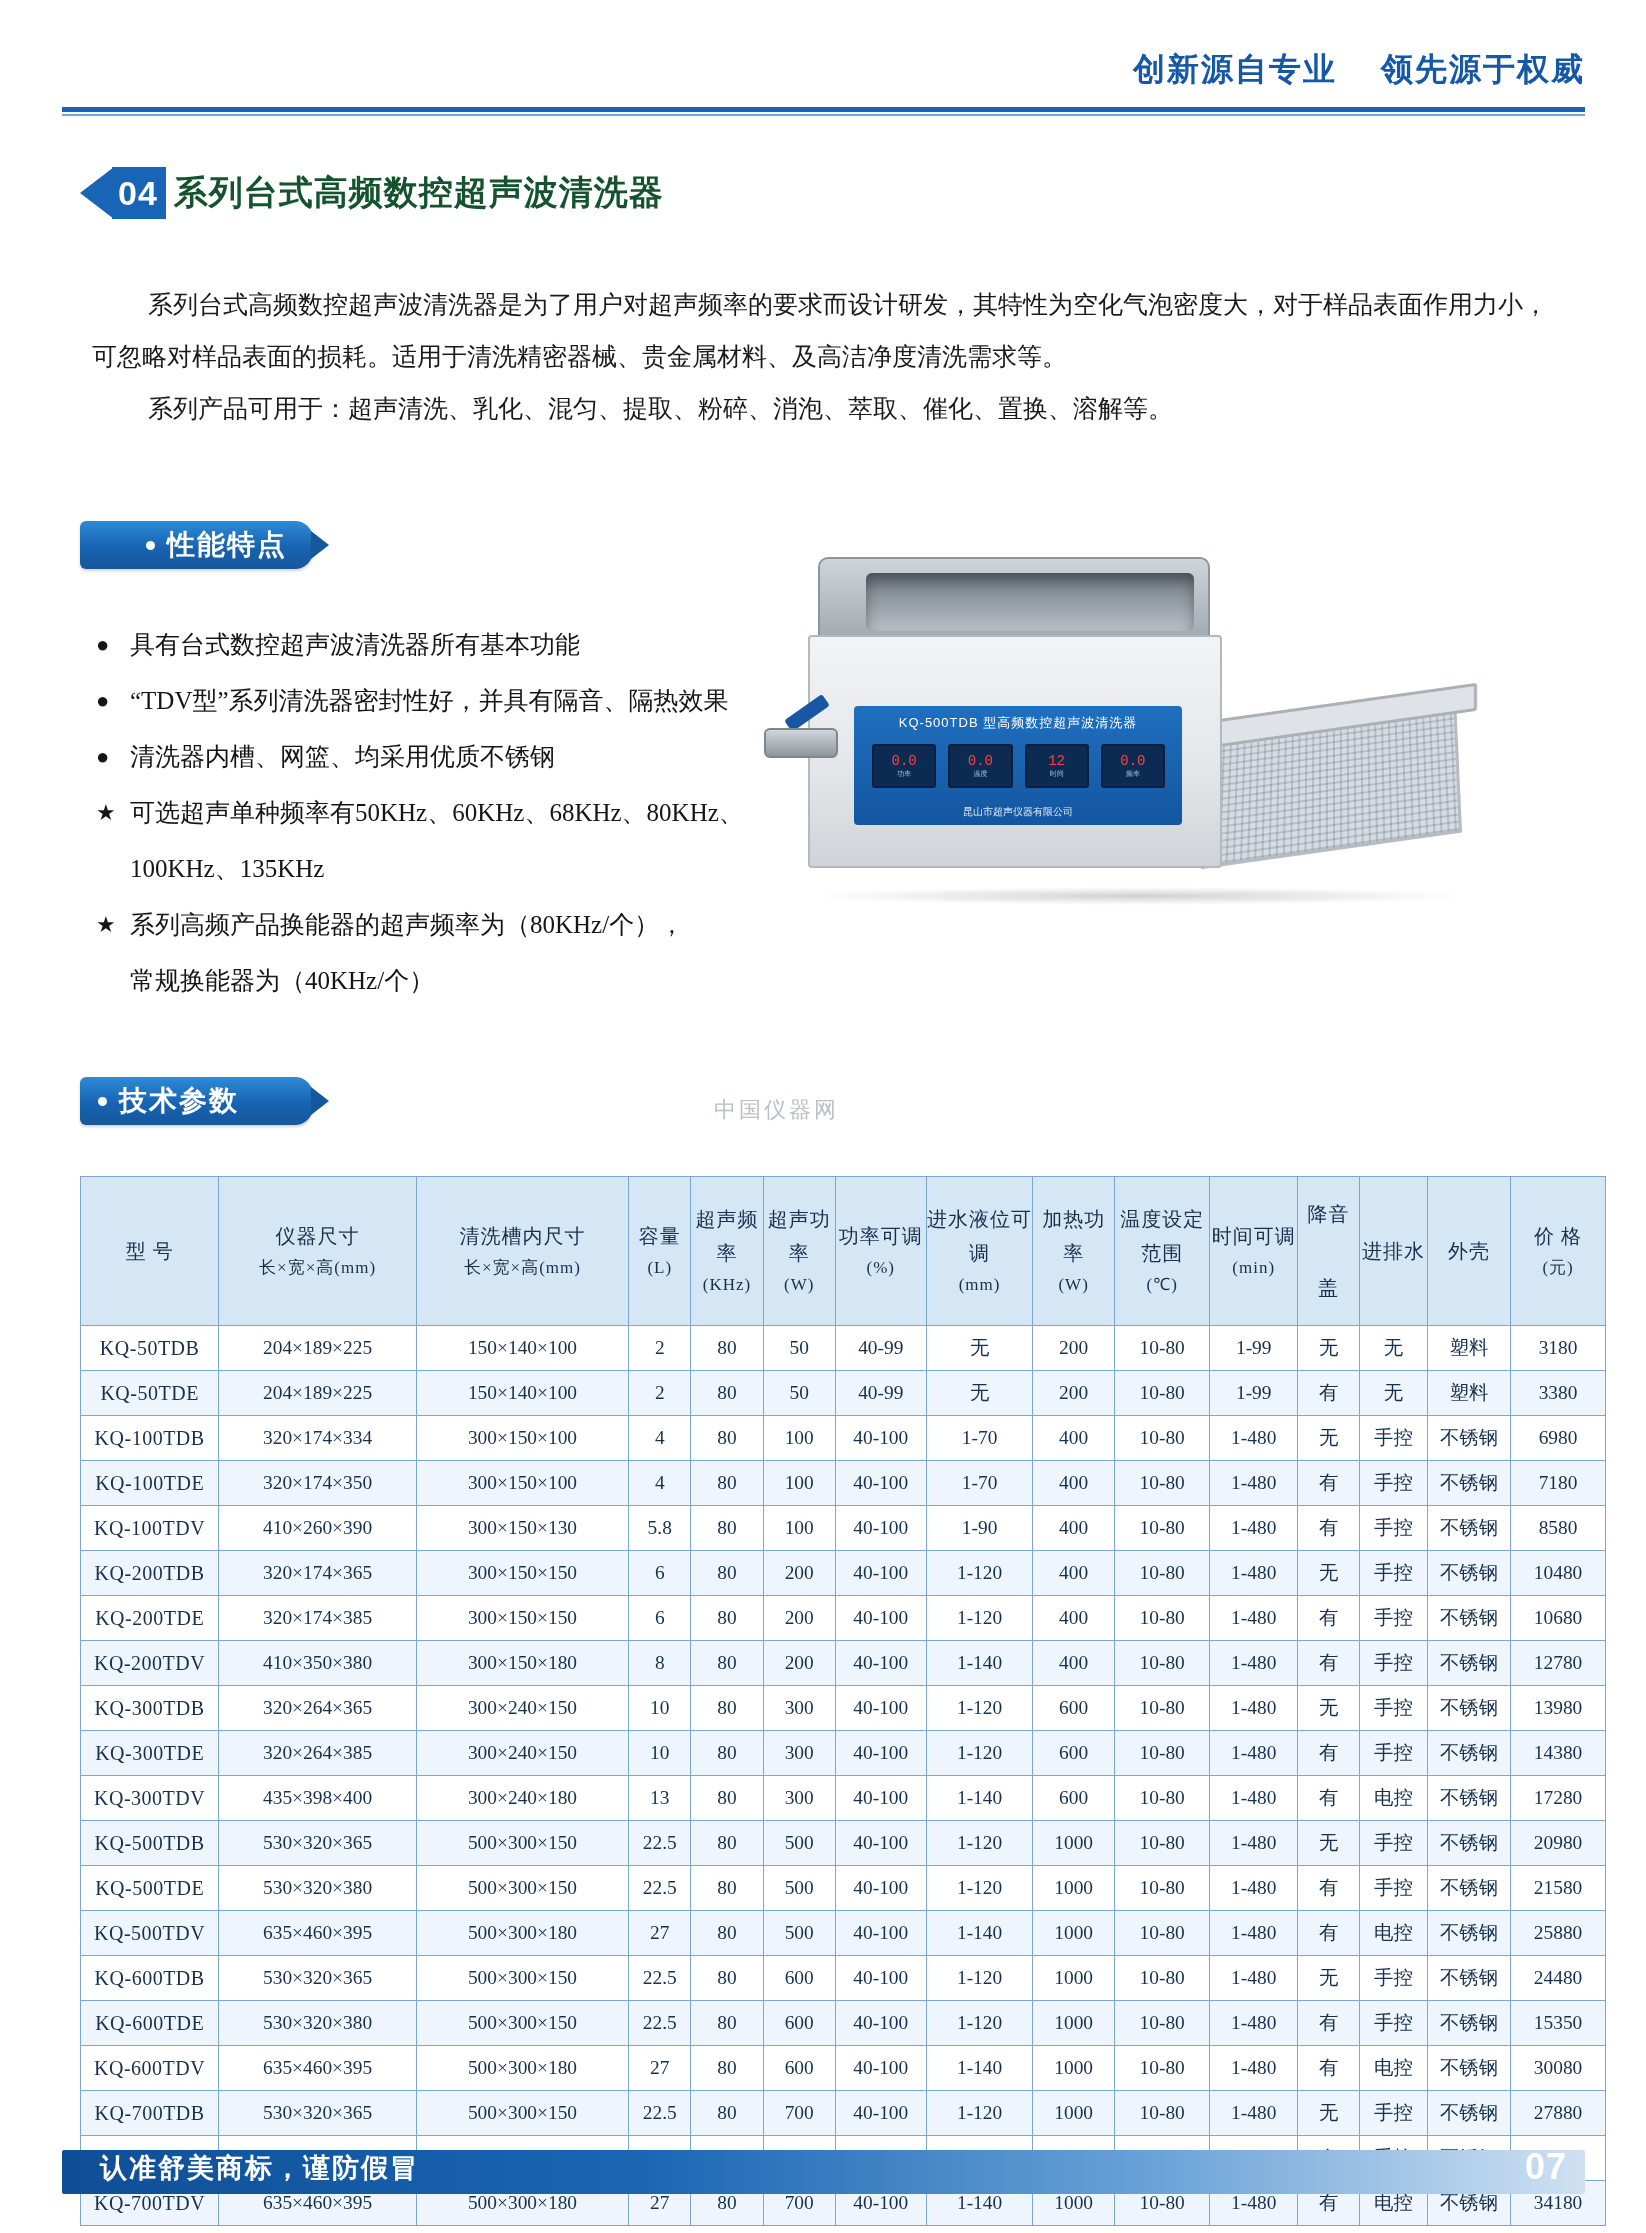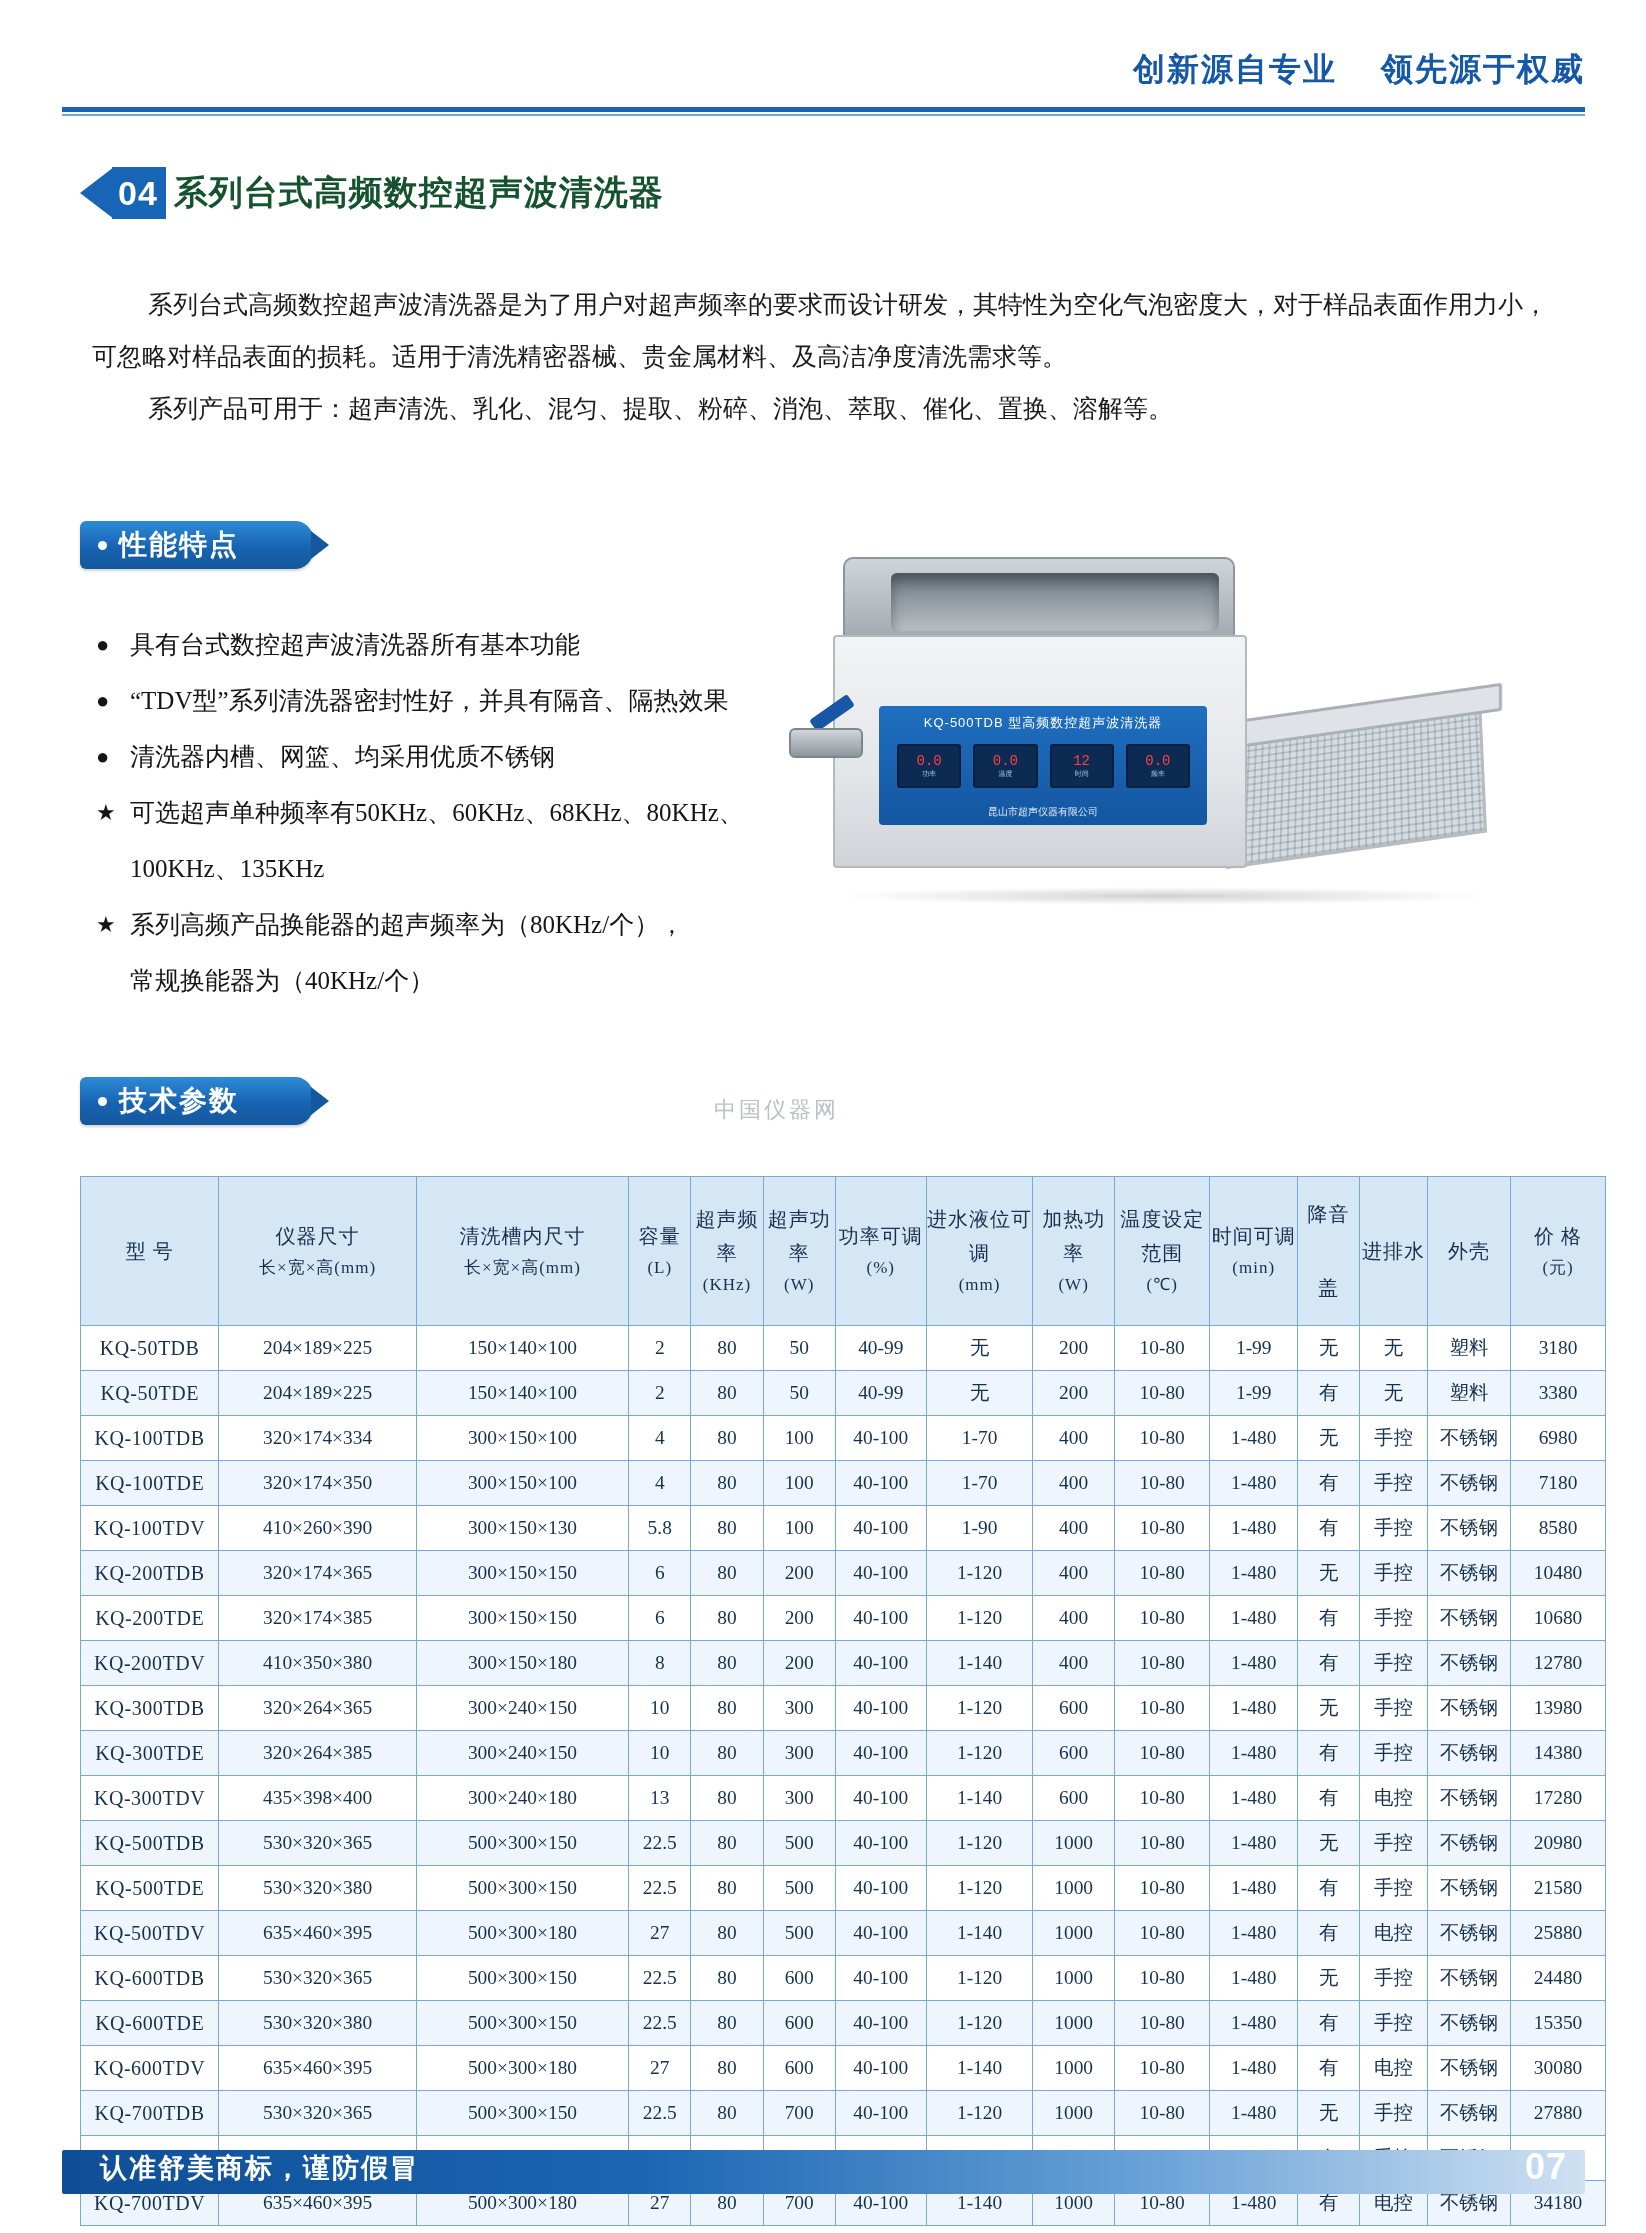"性能特点" #pill-features { justify-content: none -> flex-end }
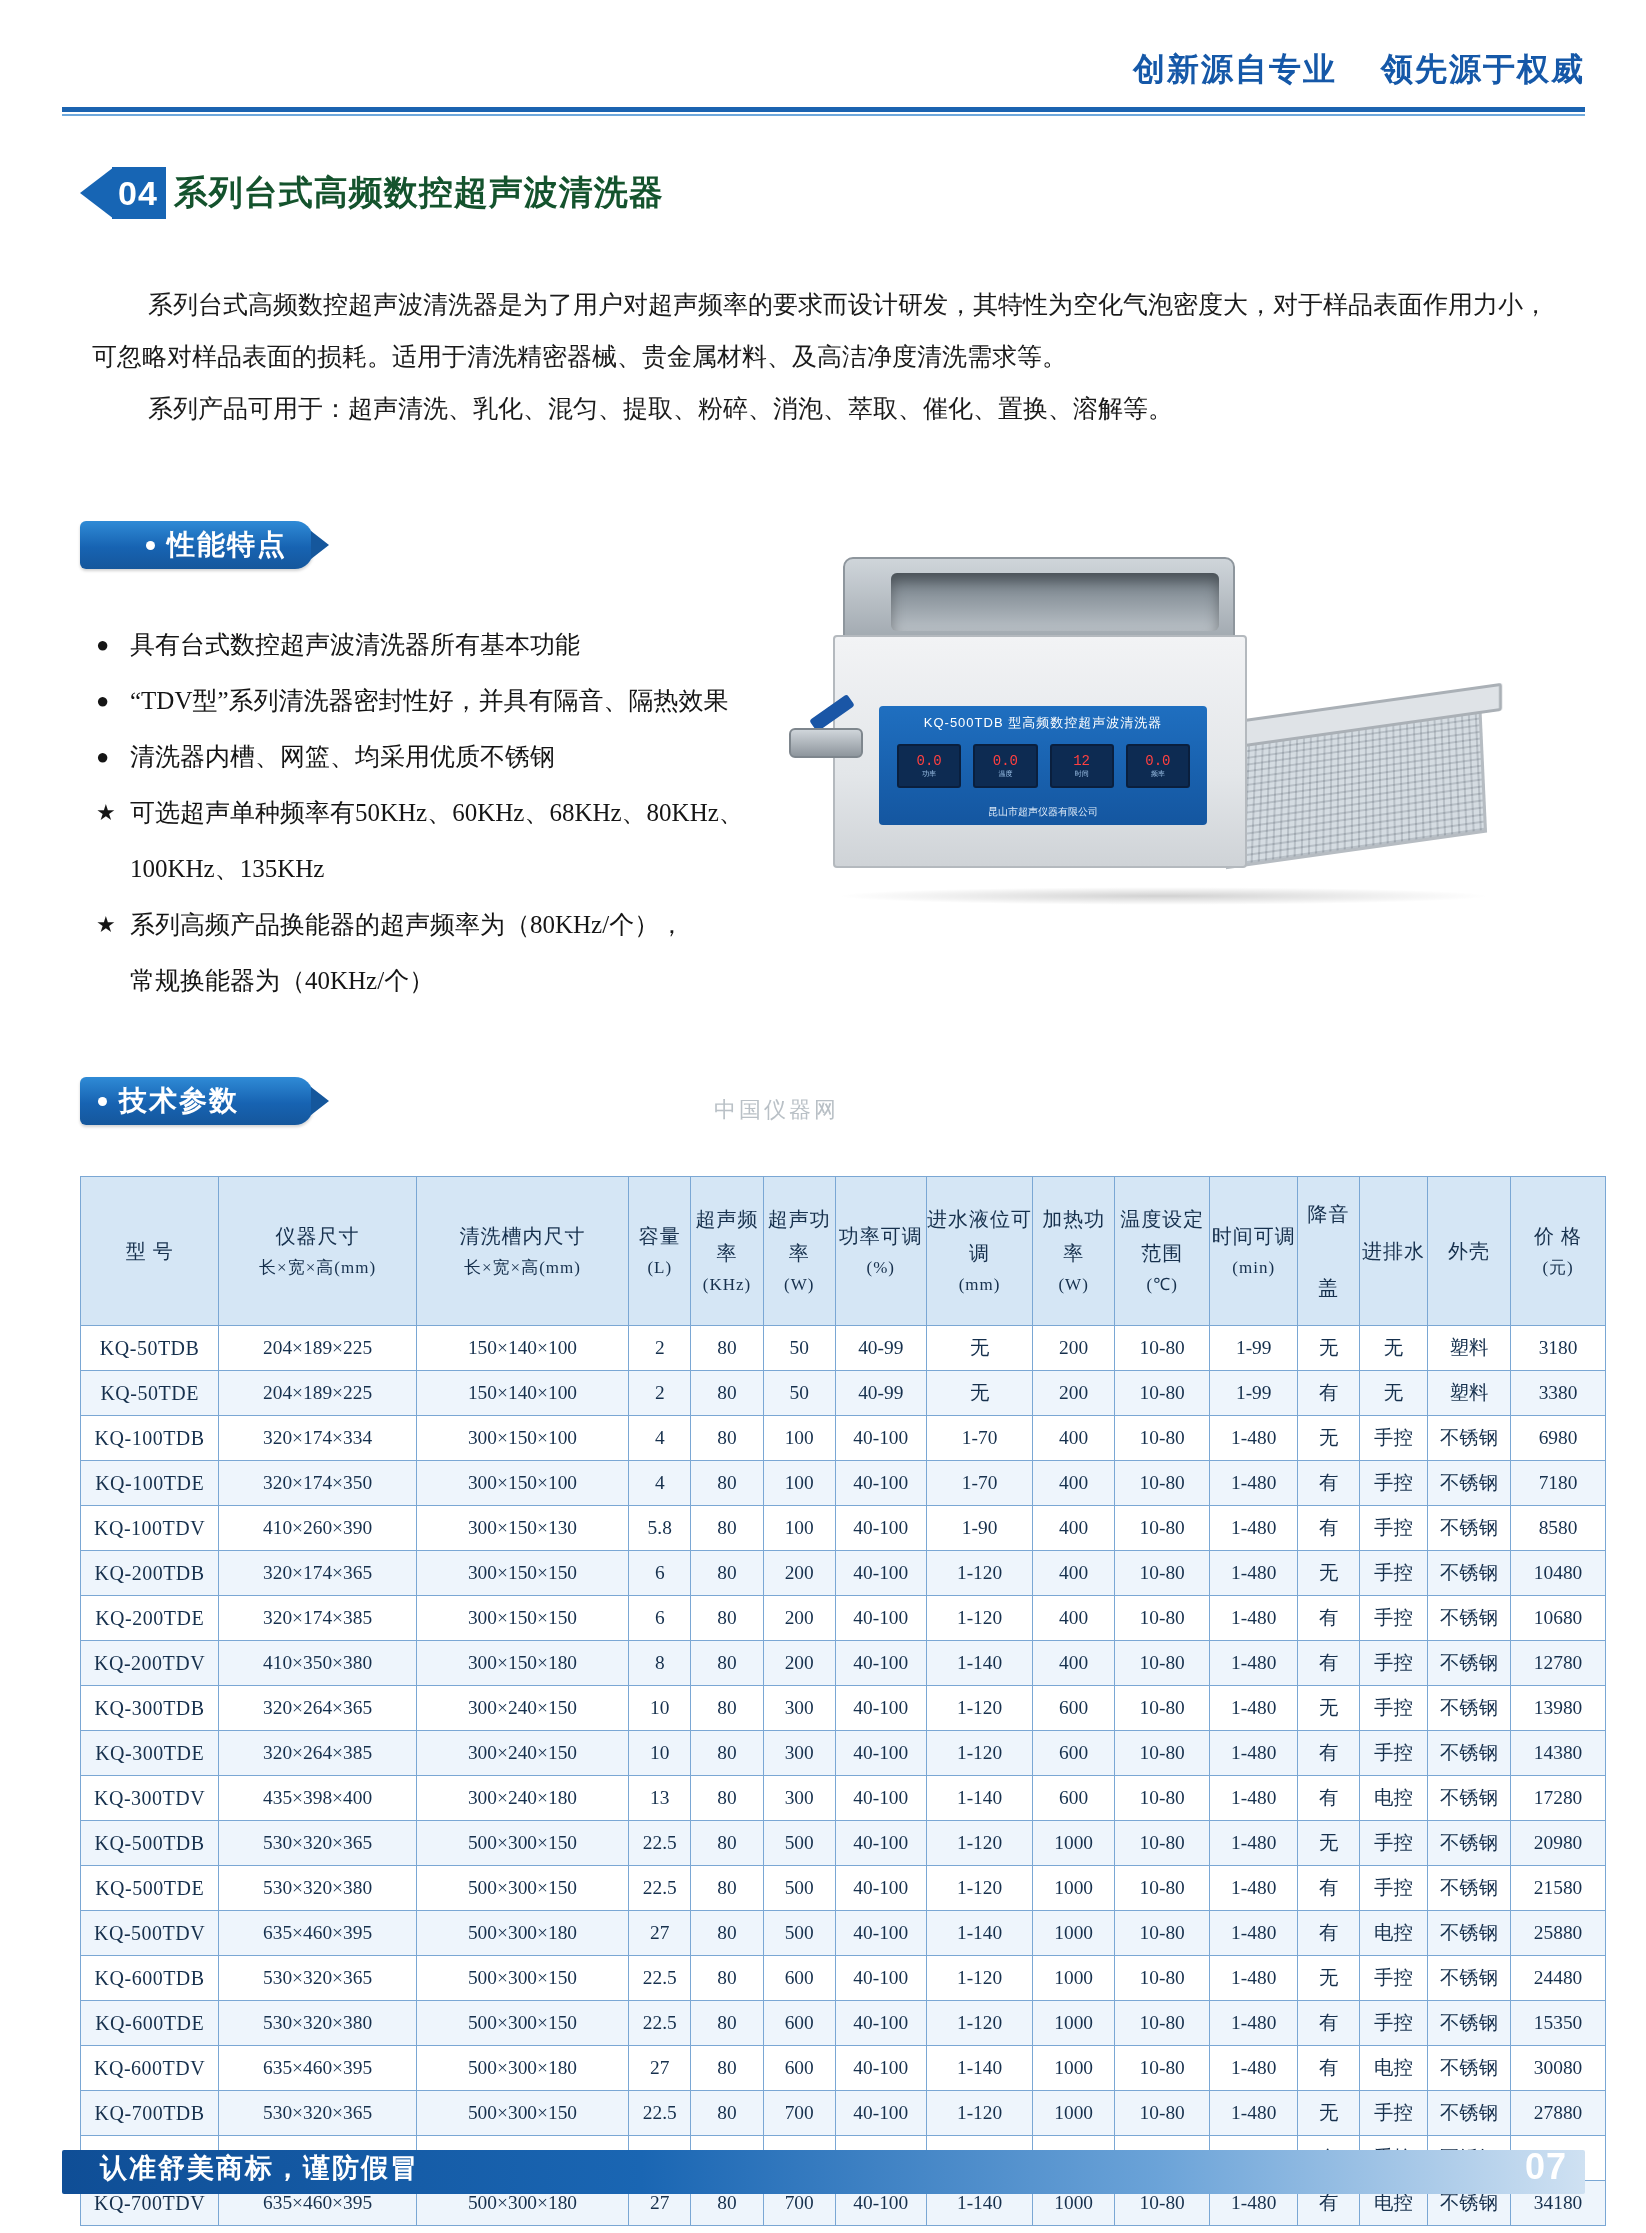"KQ-500TDB 型高频数控超声波清洗器" .photo { left: 805px -> 780px }
